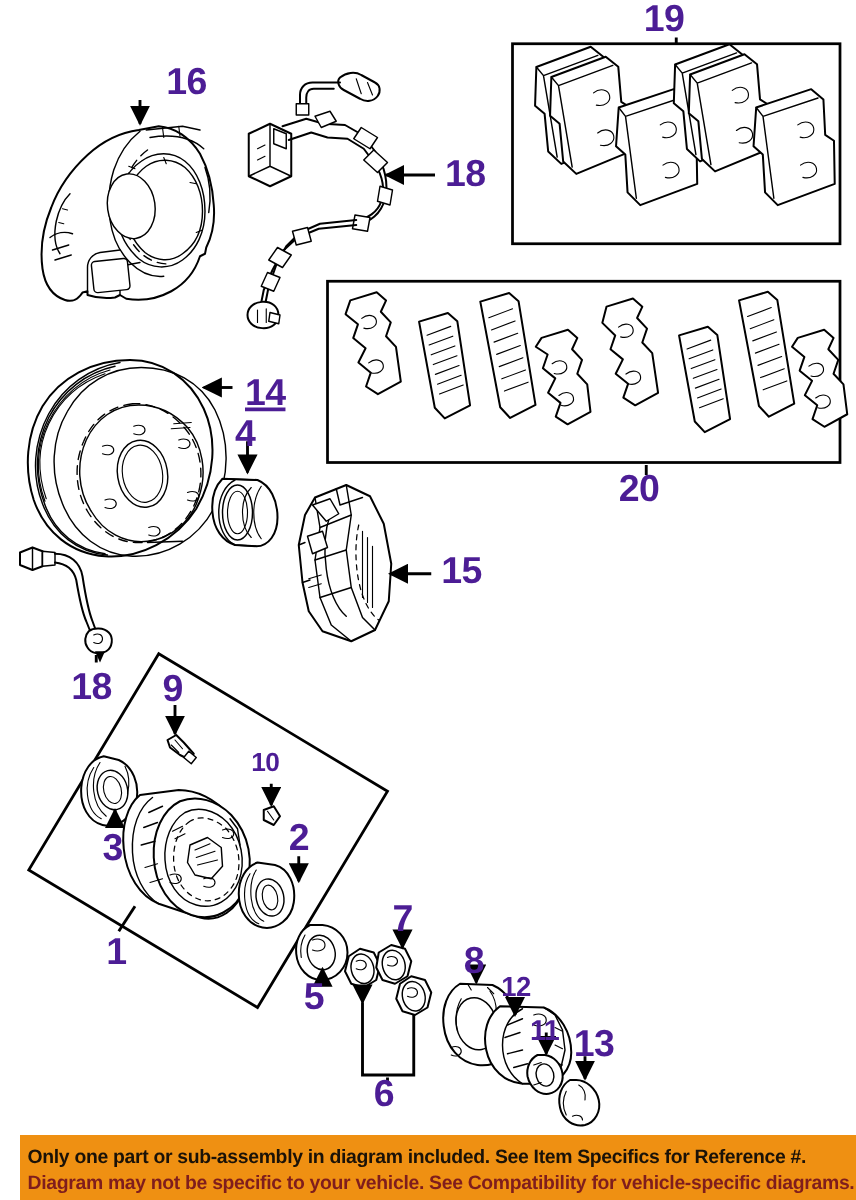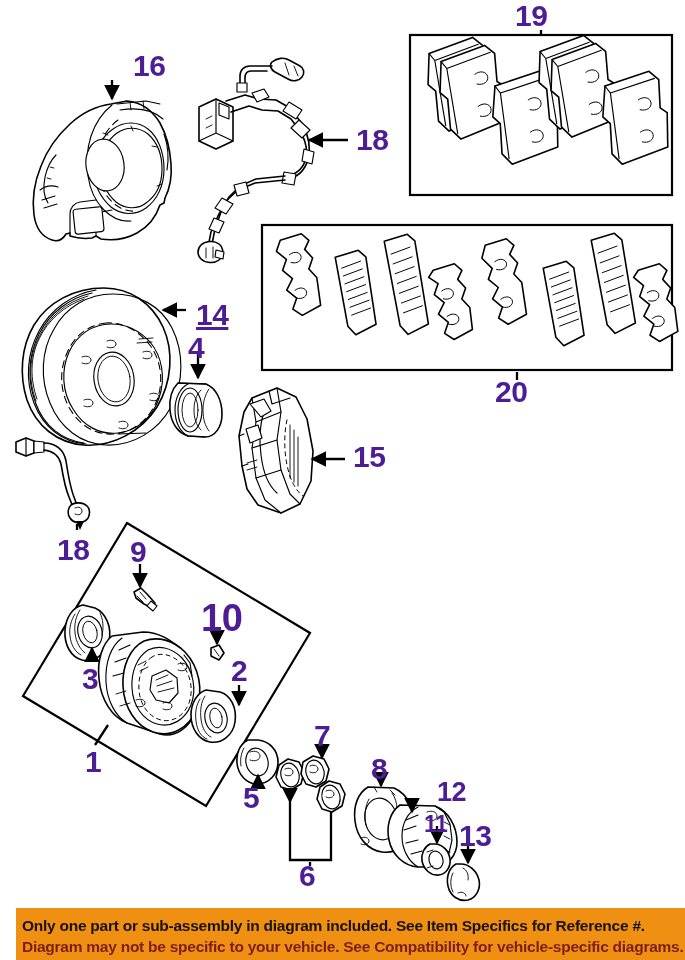"10" div.callout { font-size: 38px -> 21px }
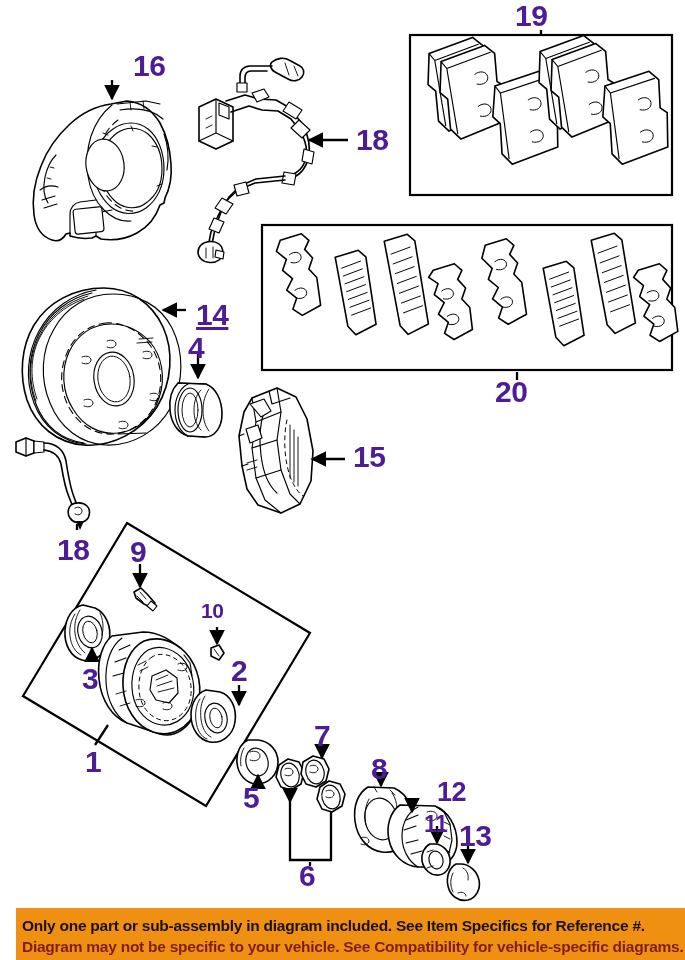"12" div.callout { font-size: 27px -> 22px; margin-left: 36px -> none }
